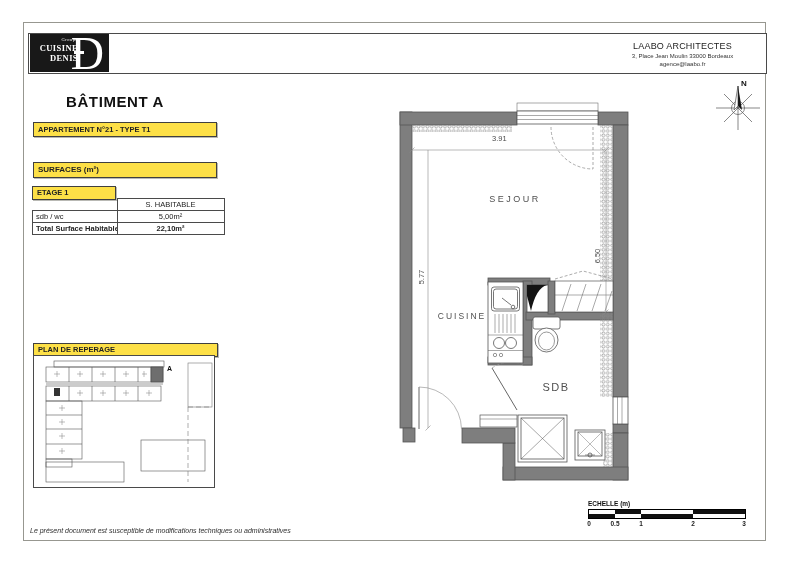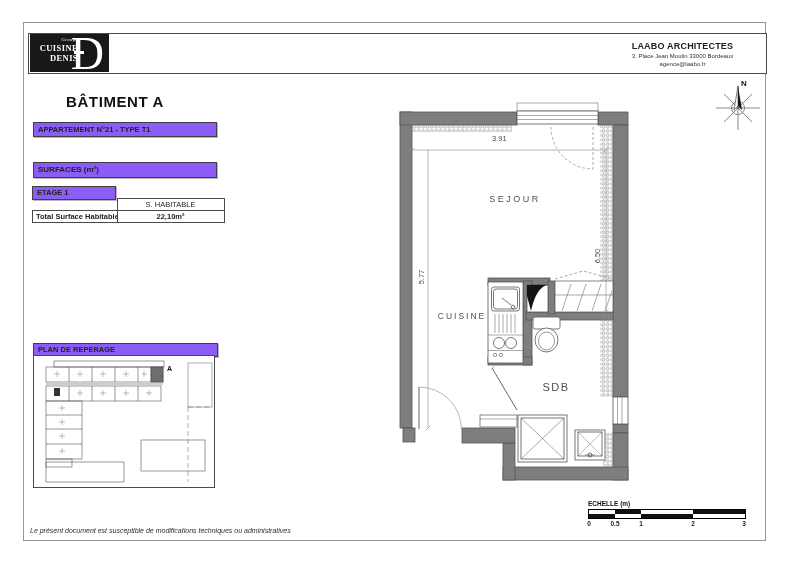"LAABO ARCHITECTES" .architect-name { font-weight: bold -> normal }
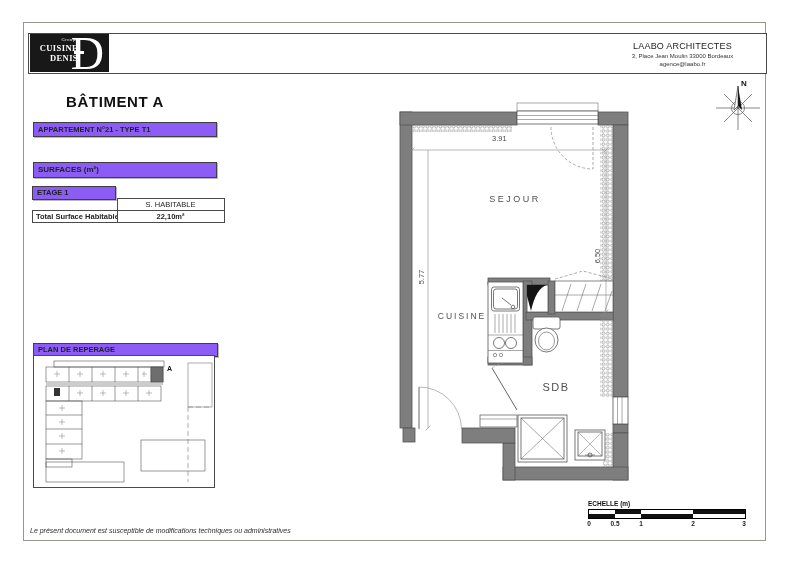"APPARTEMENT N°21 - TYPE T1" .label-box { background: #8b5cf6 -> #fde047 }
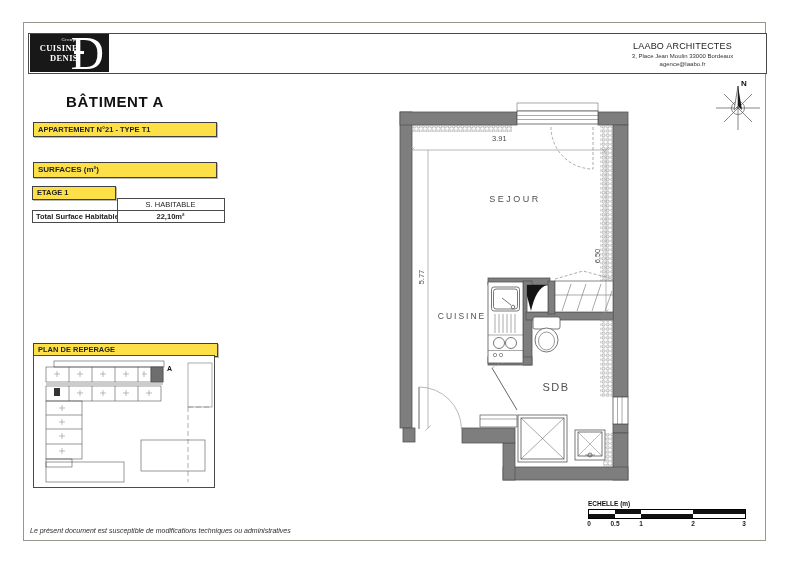"sdb / wc" tr { html: none -> <tr> <td>sdb / wc</td> <td>5,00m²</td> </tr> }
